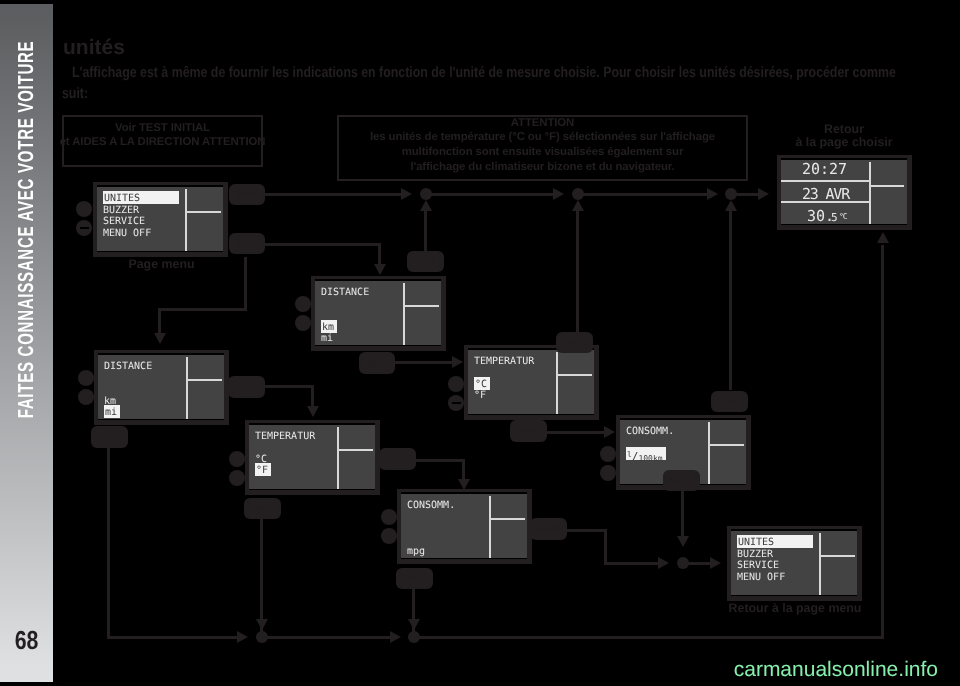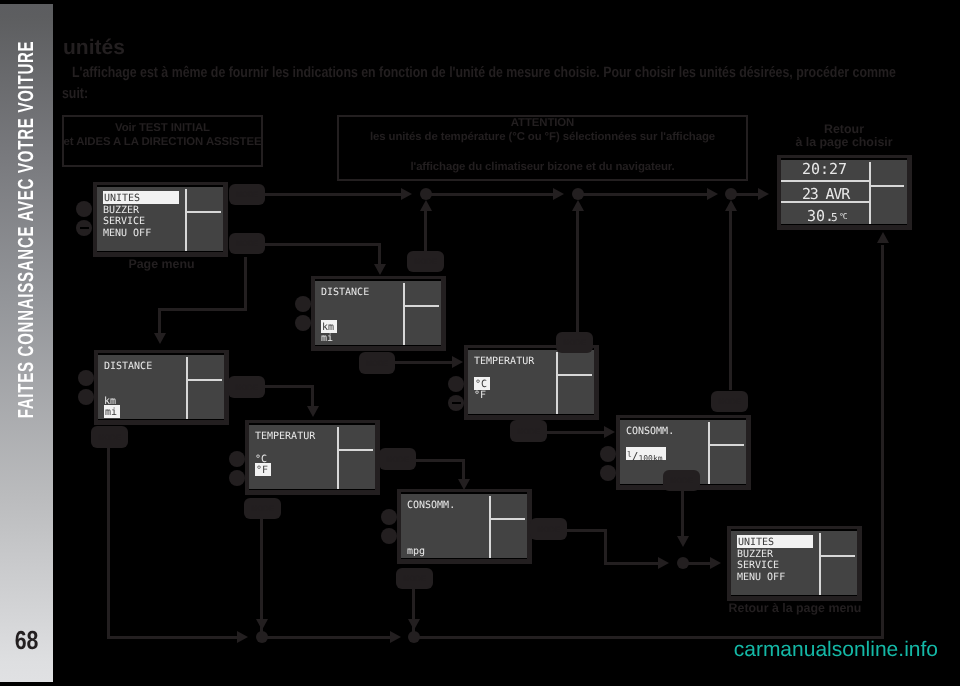"et AIDES A LA DIRECTION" div.boxt { text: ASSISTEE -> ATTENTION }
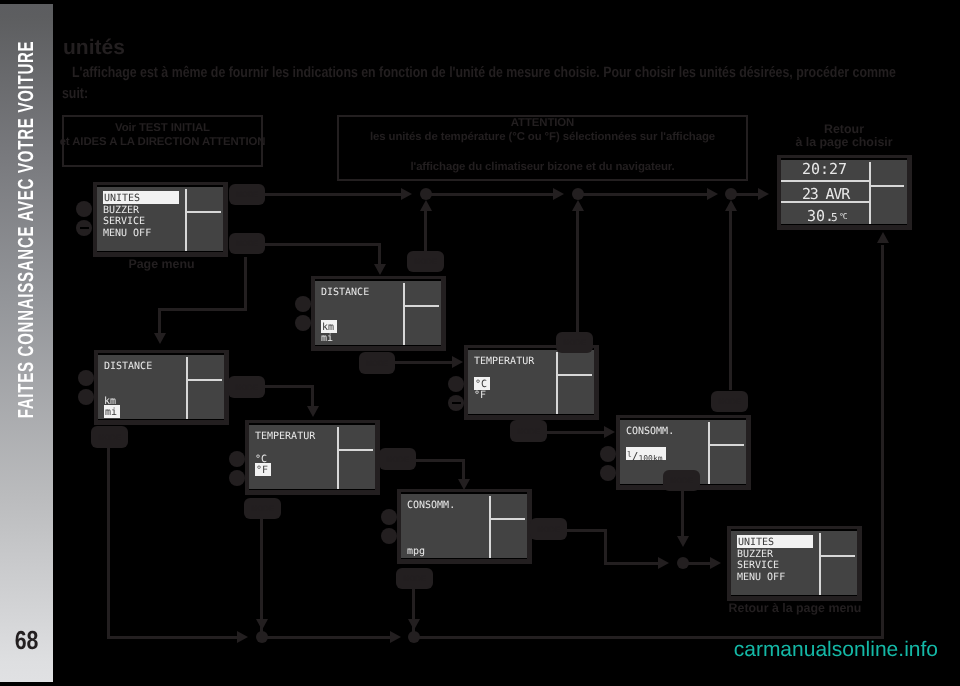"multifonction sont ensuite visualisées" div.boxt { html: none -> <div>multifonction sont ensuite visualisées également sur</div> }
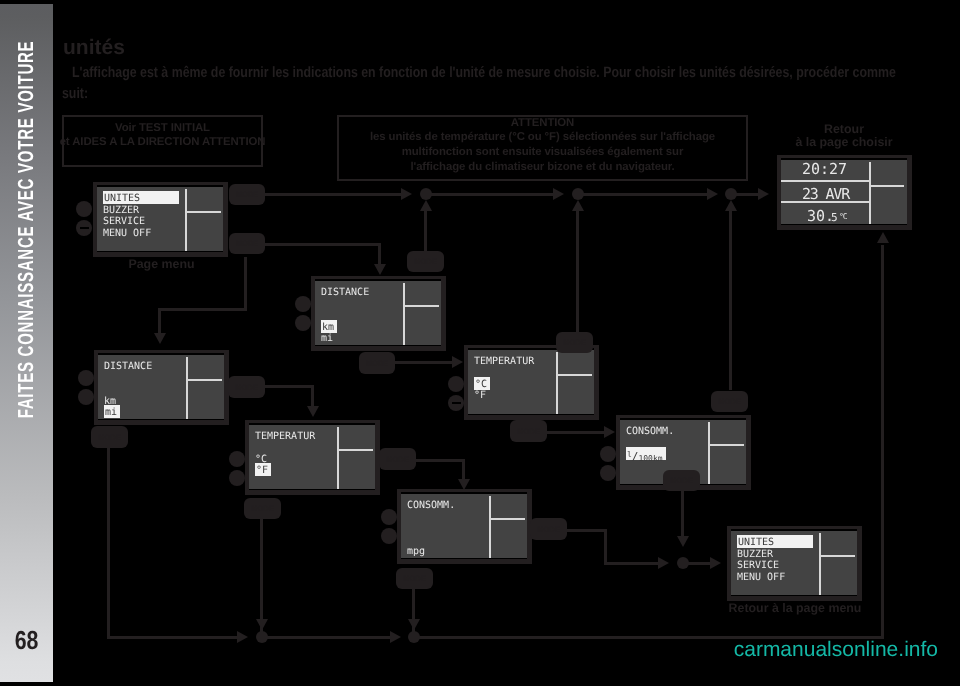"carmanualsonline.info" .wm { bottom: 24px -> 4px; color: #14b8a6 -> #86efac }
